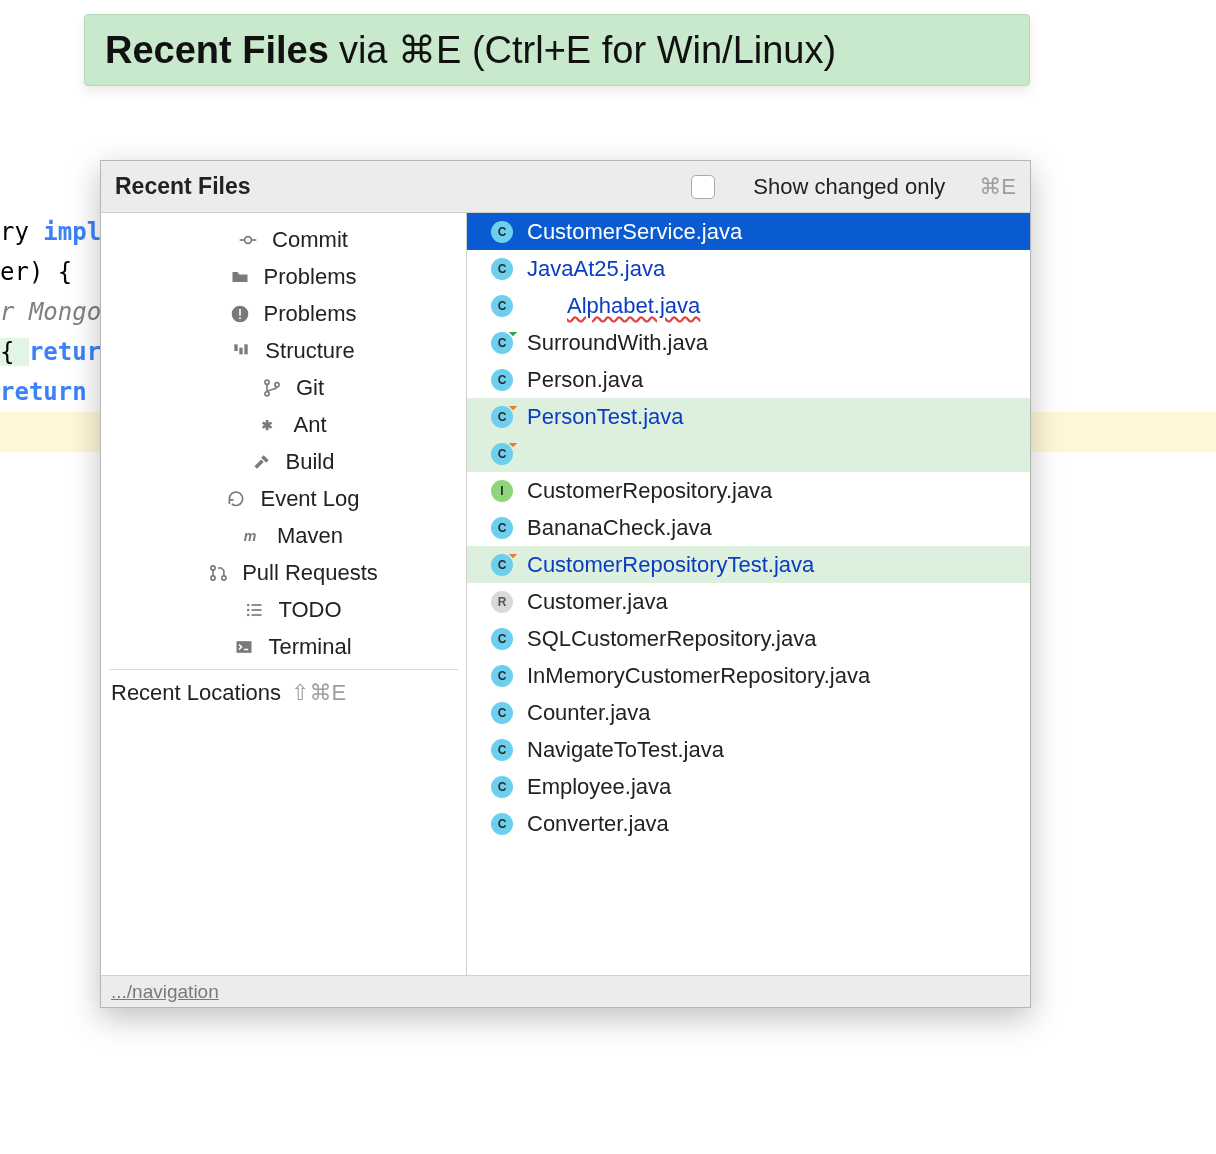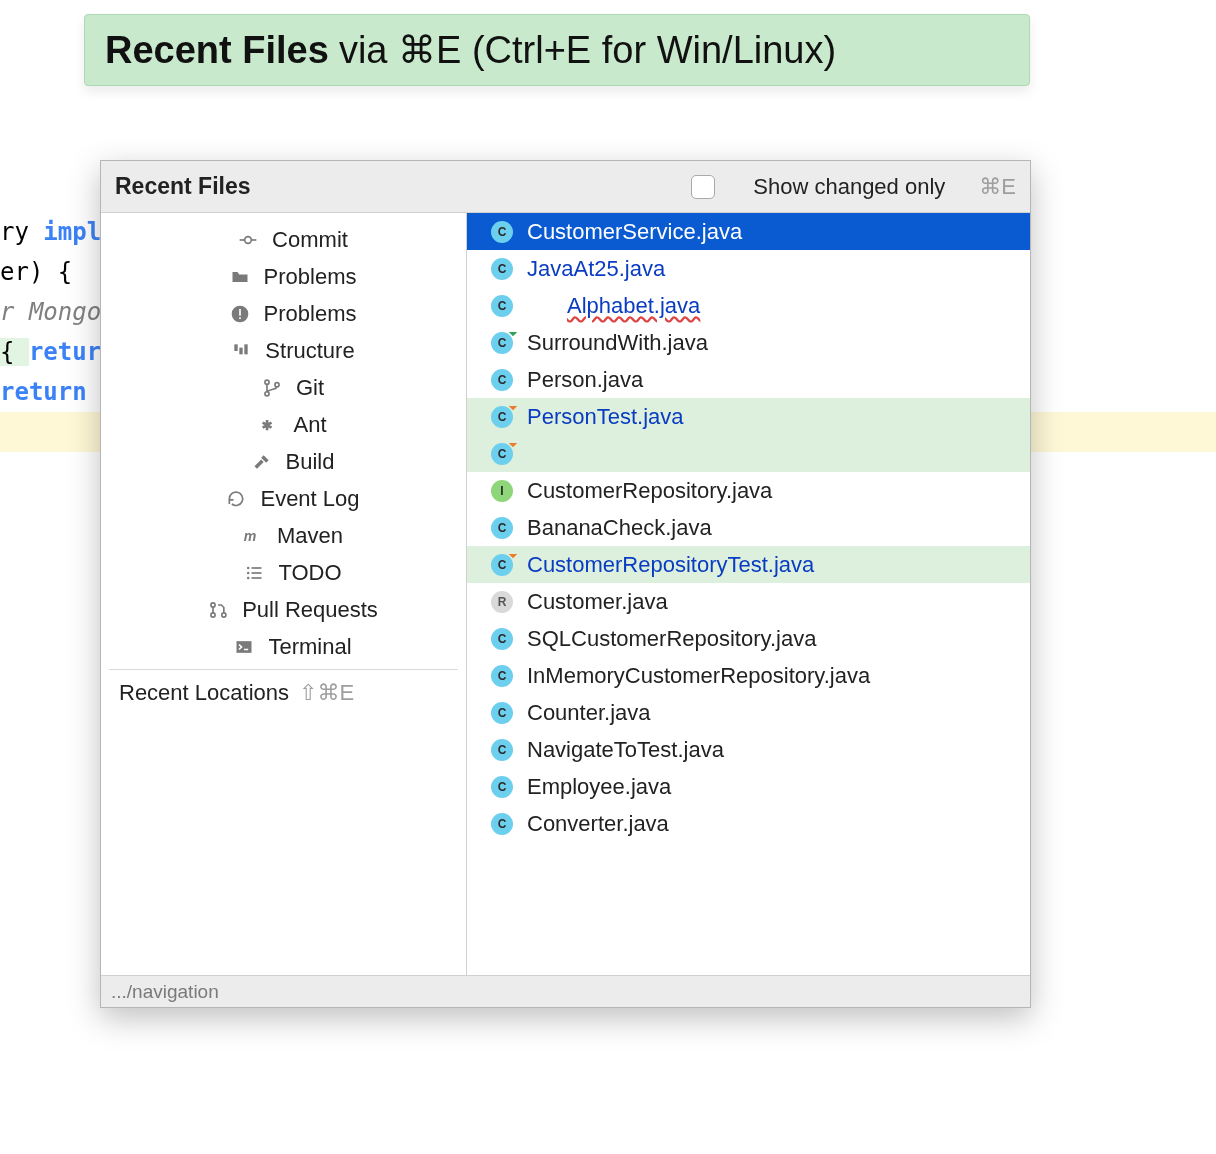"TODO" div.tool-row { order: before "Pull Requests" -> after "Pull Requests" }
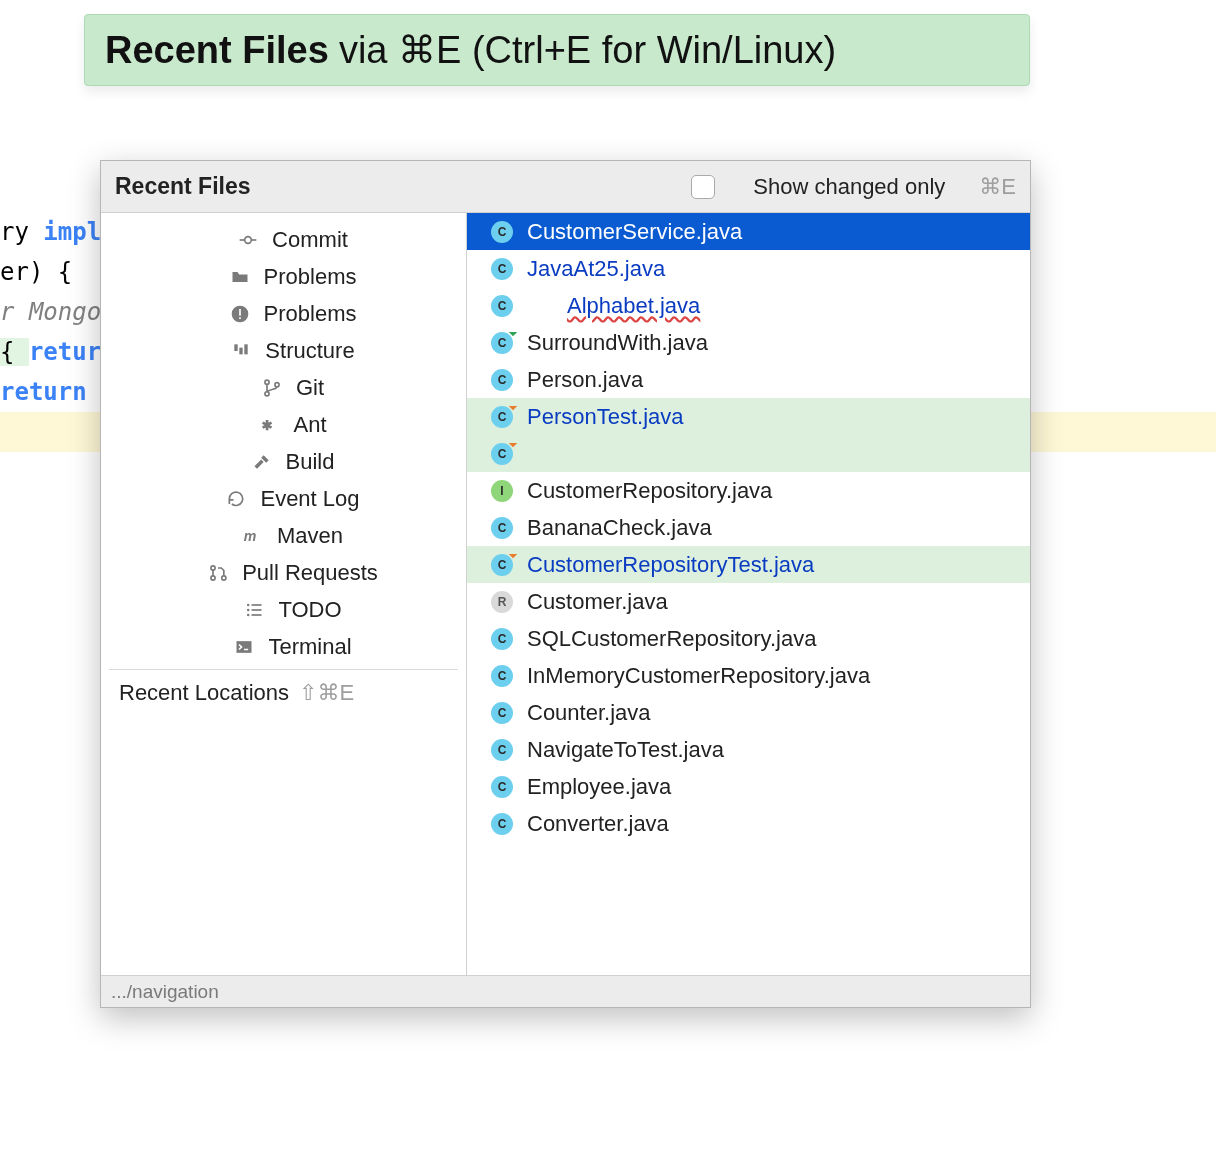"Recent Locations" .recent-locs { padding-left: 18px -> 10px }
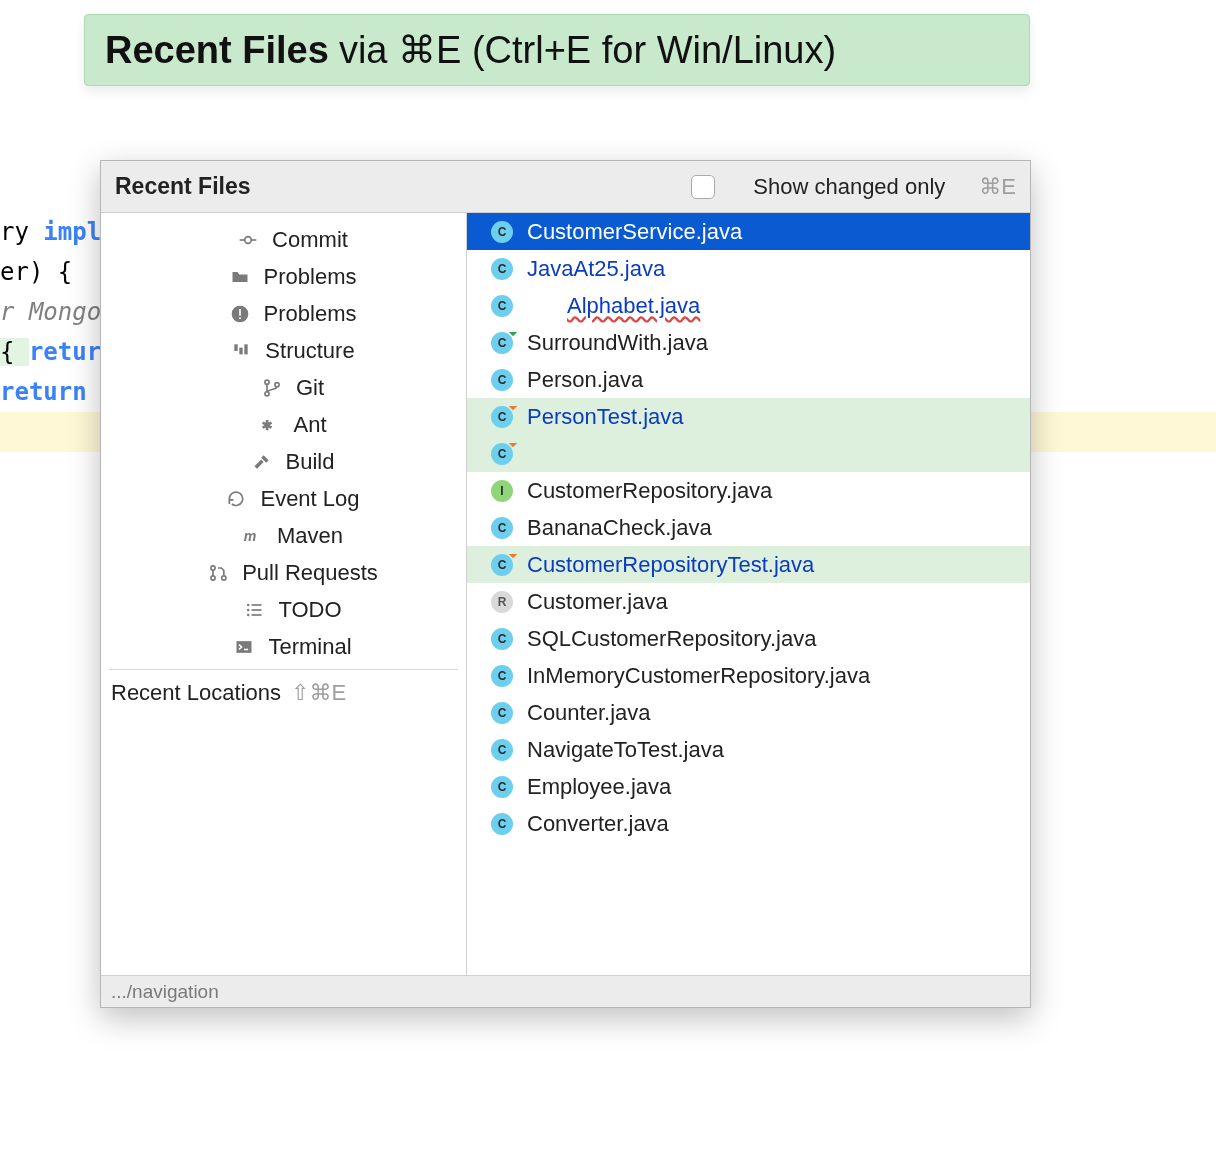".../navigation" .popup-footer { text-decoration: none -> underline }
